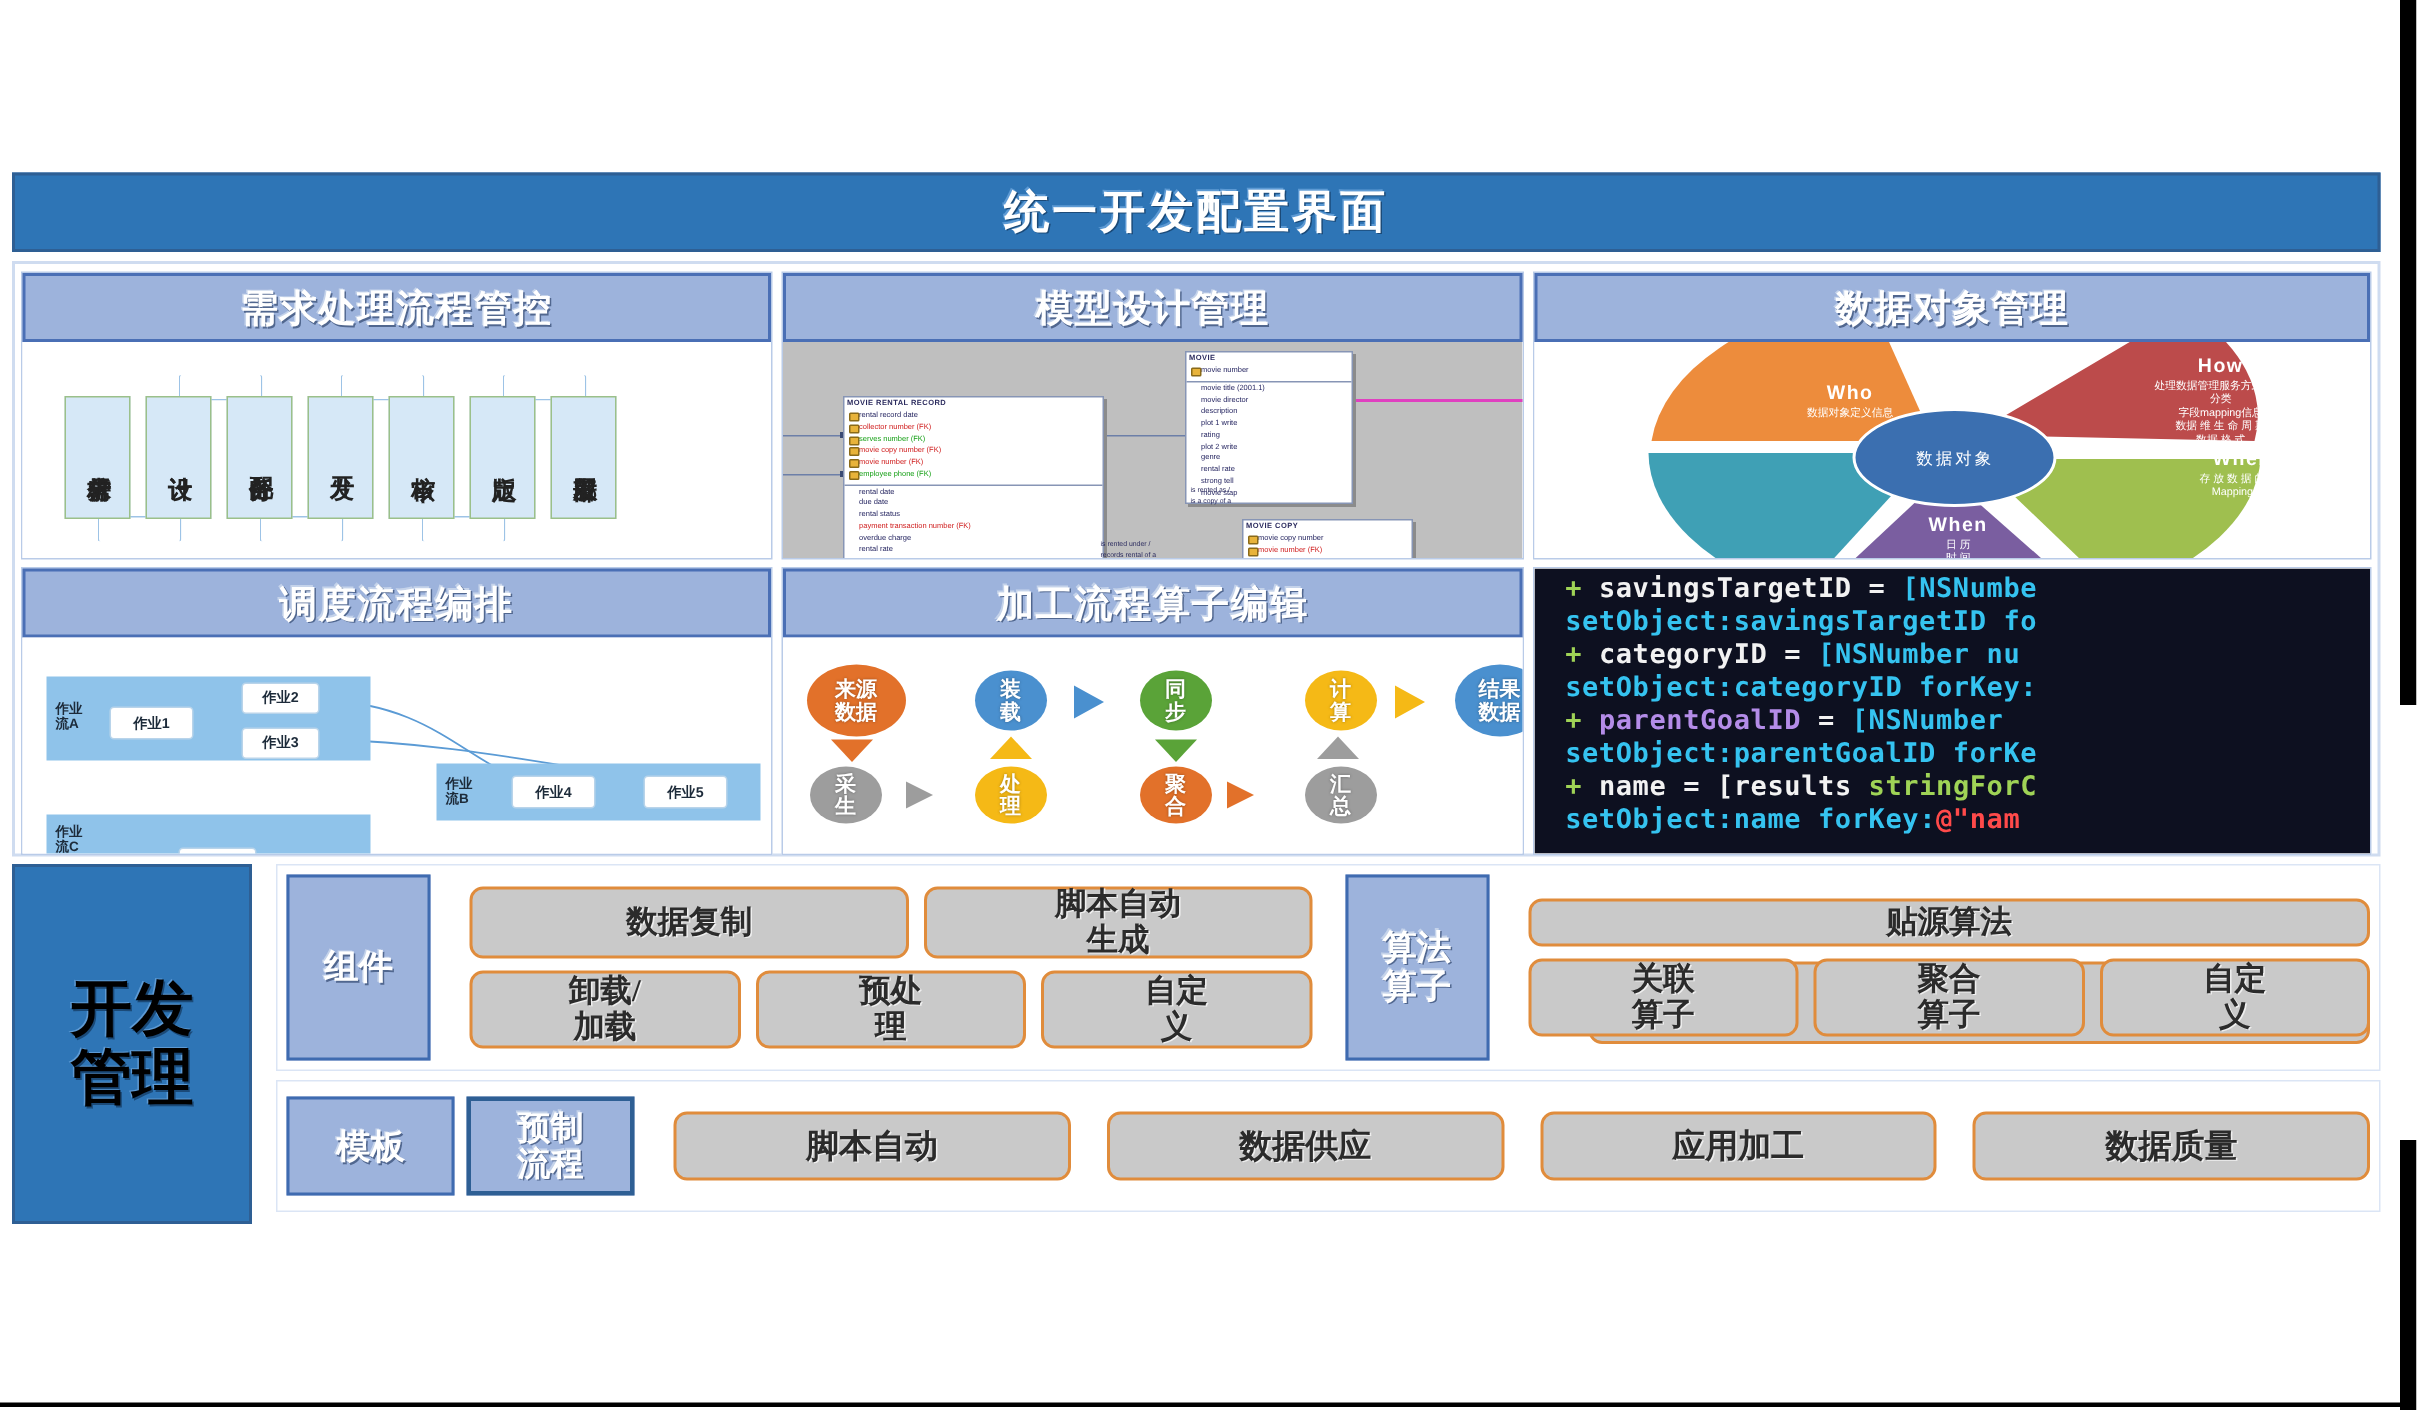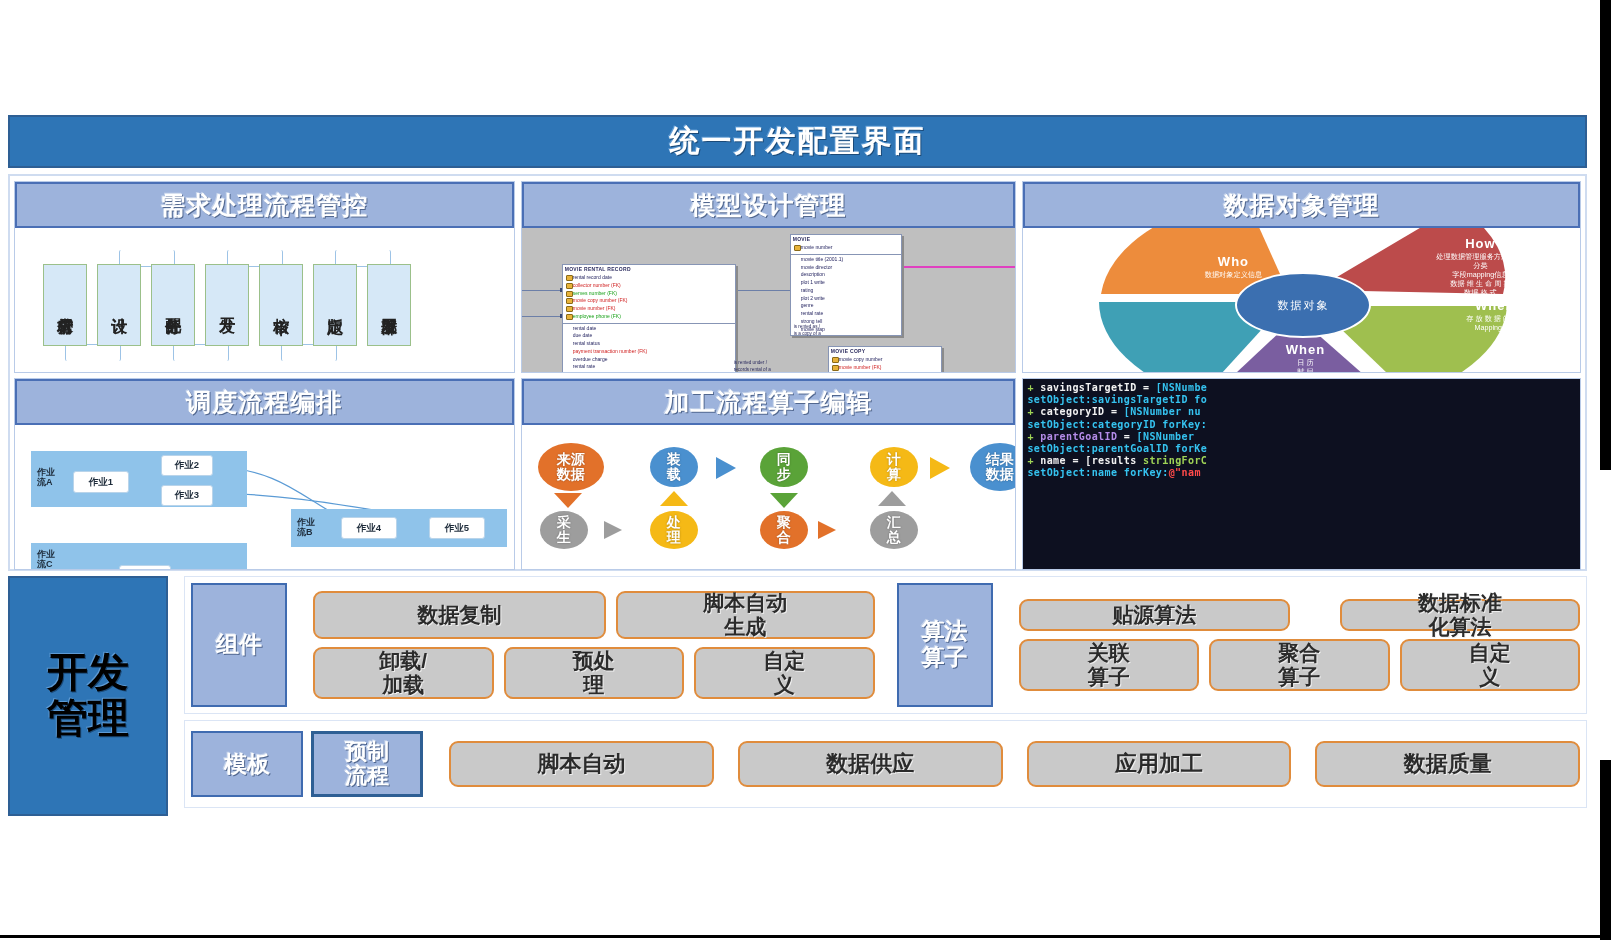"+ savingsTargetID = [NSNumbe" .code { font-size: 10px -> 18px; padding: 3px 2px 0 4px -> 3px 2px 0 20px }
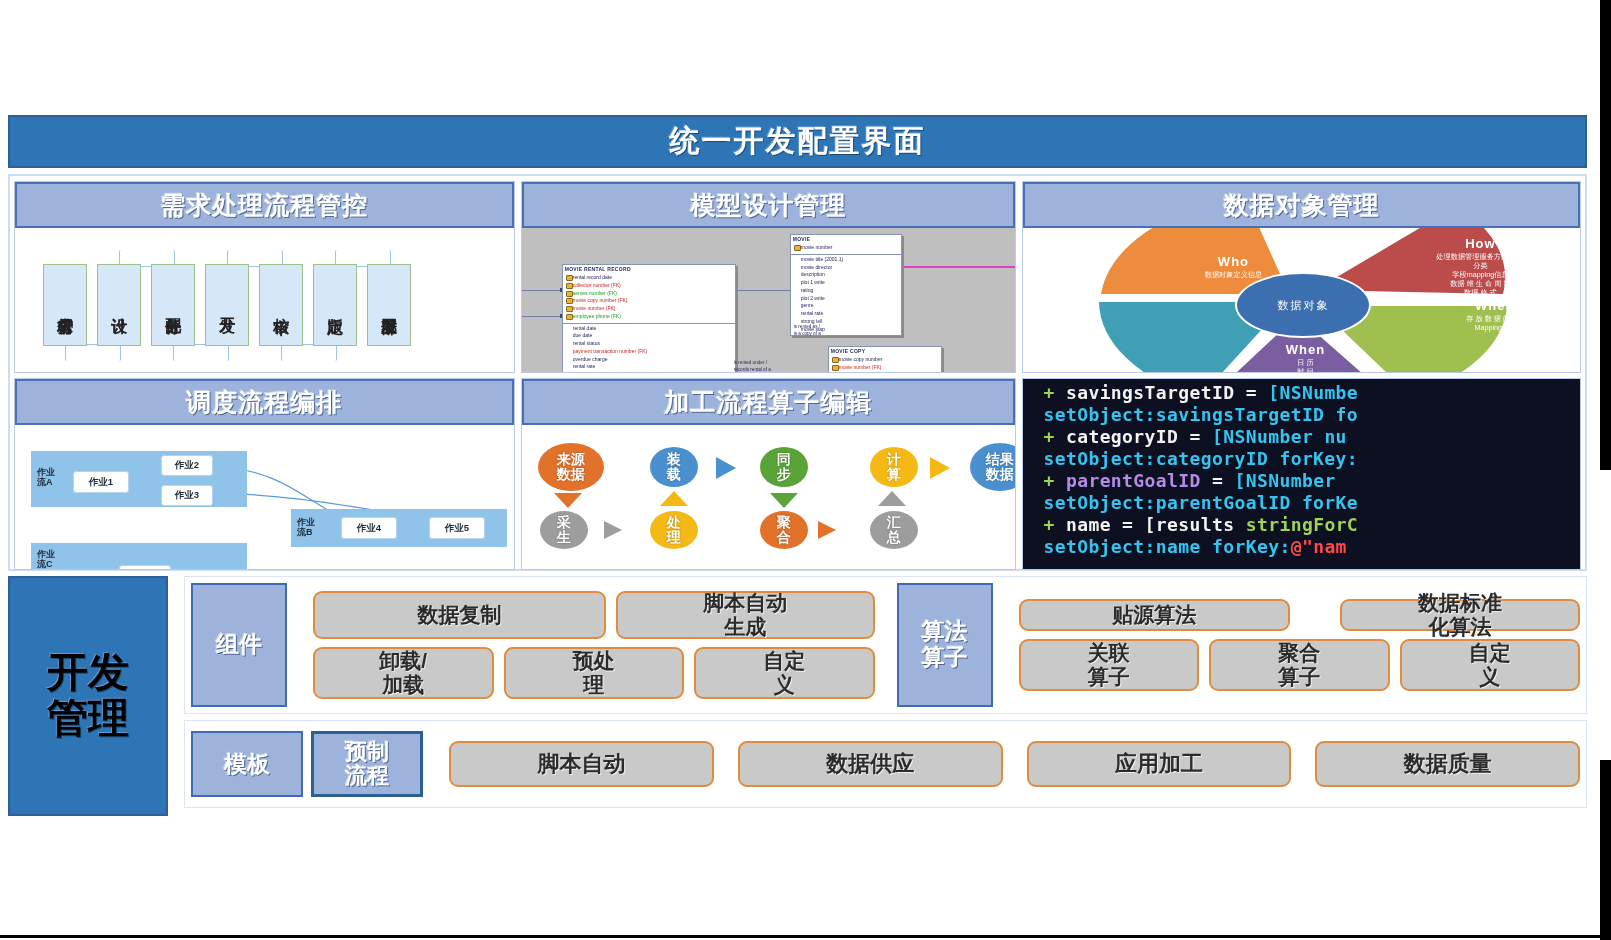"数据复制" .chips { font-family: none -> Liberation Serif, serif }
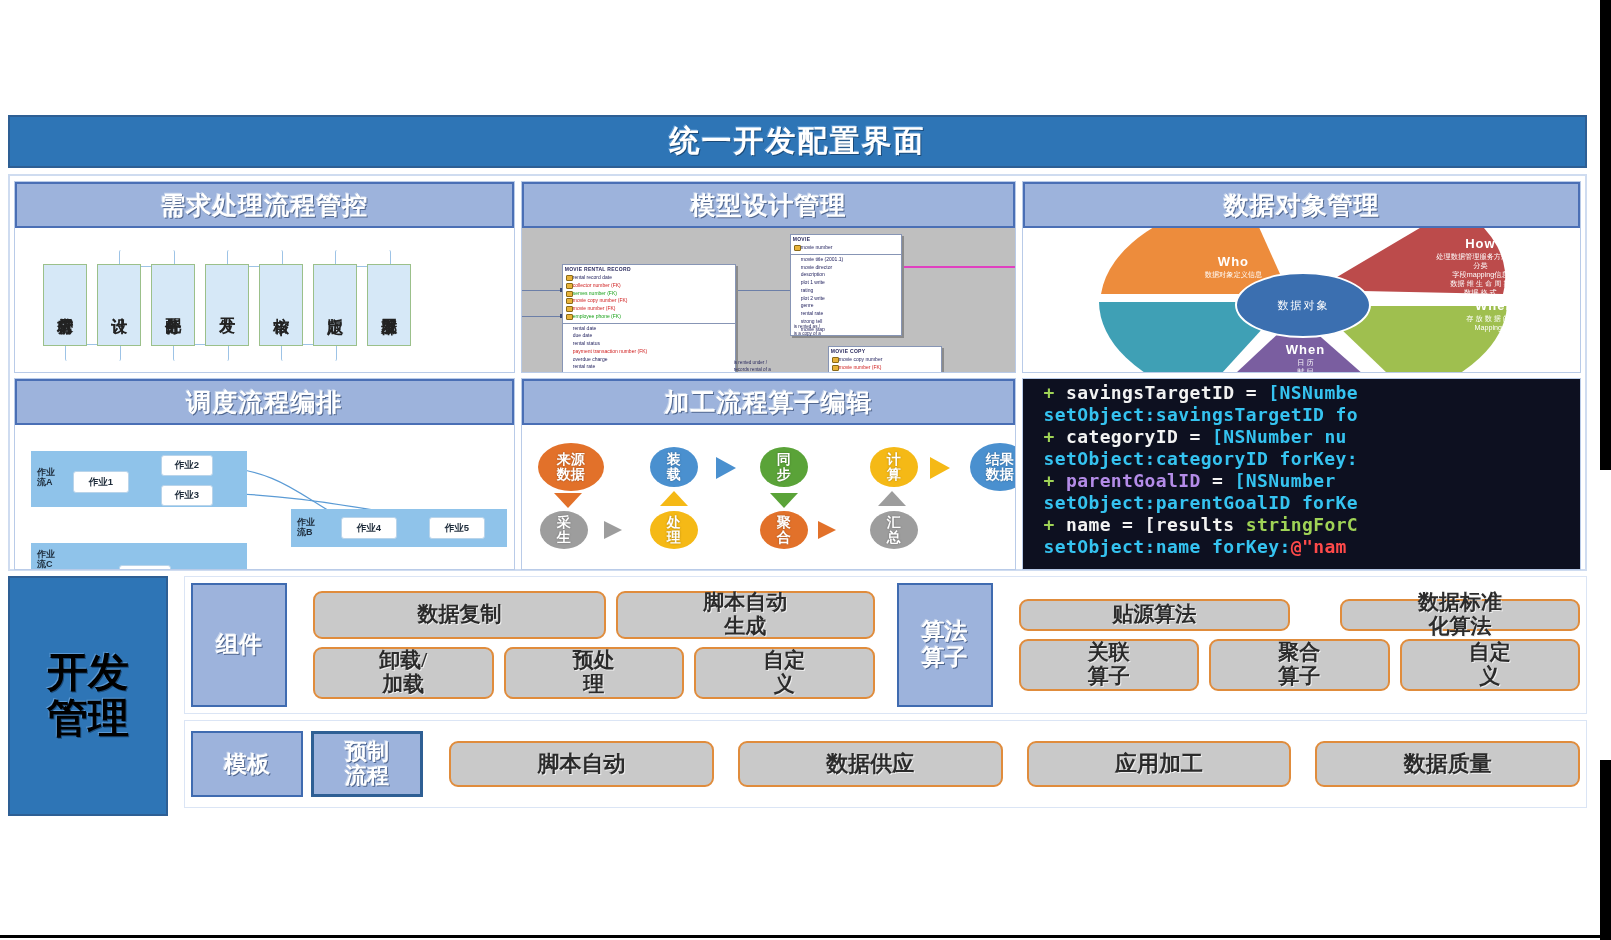"贴源算法" div.chiprow { flex-direction: none -> column }
